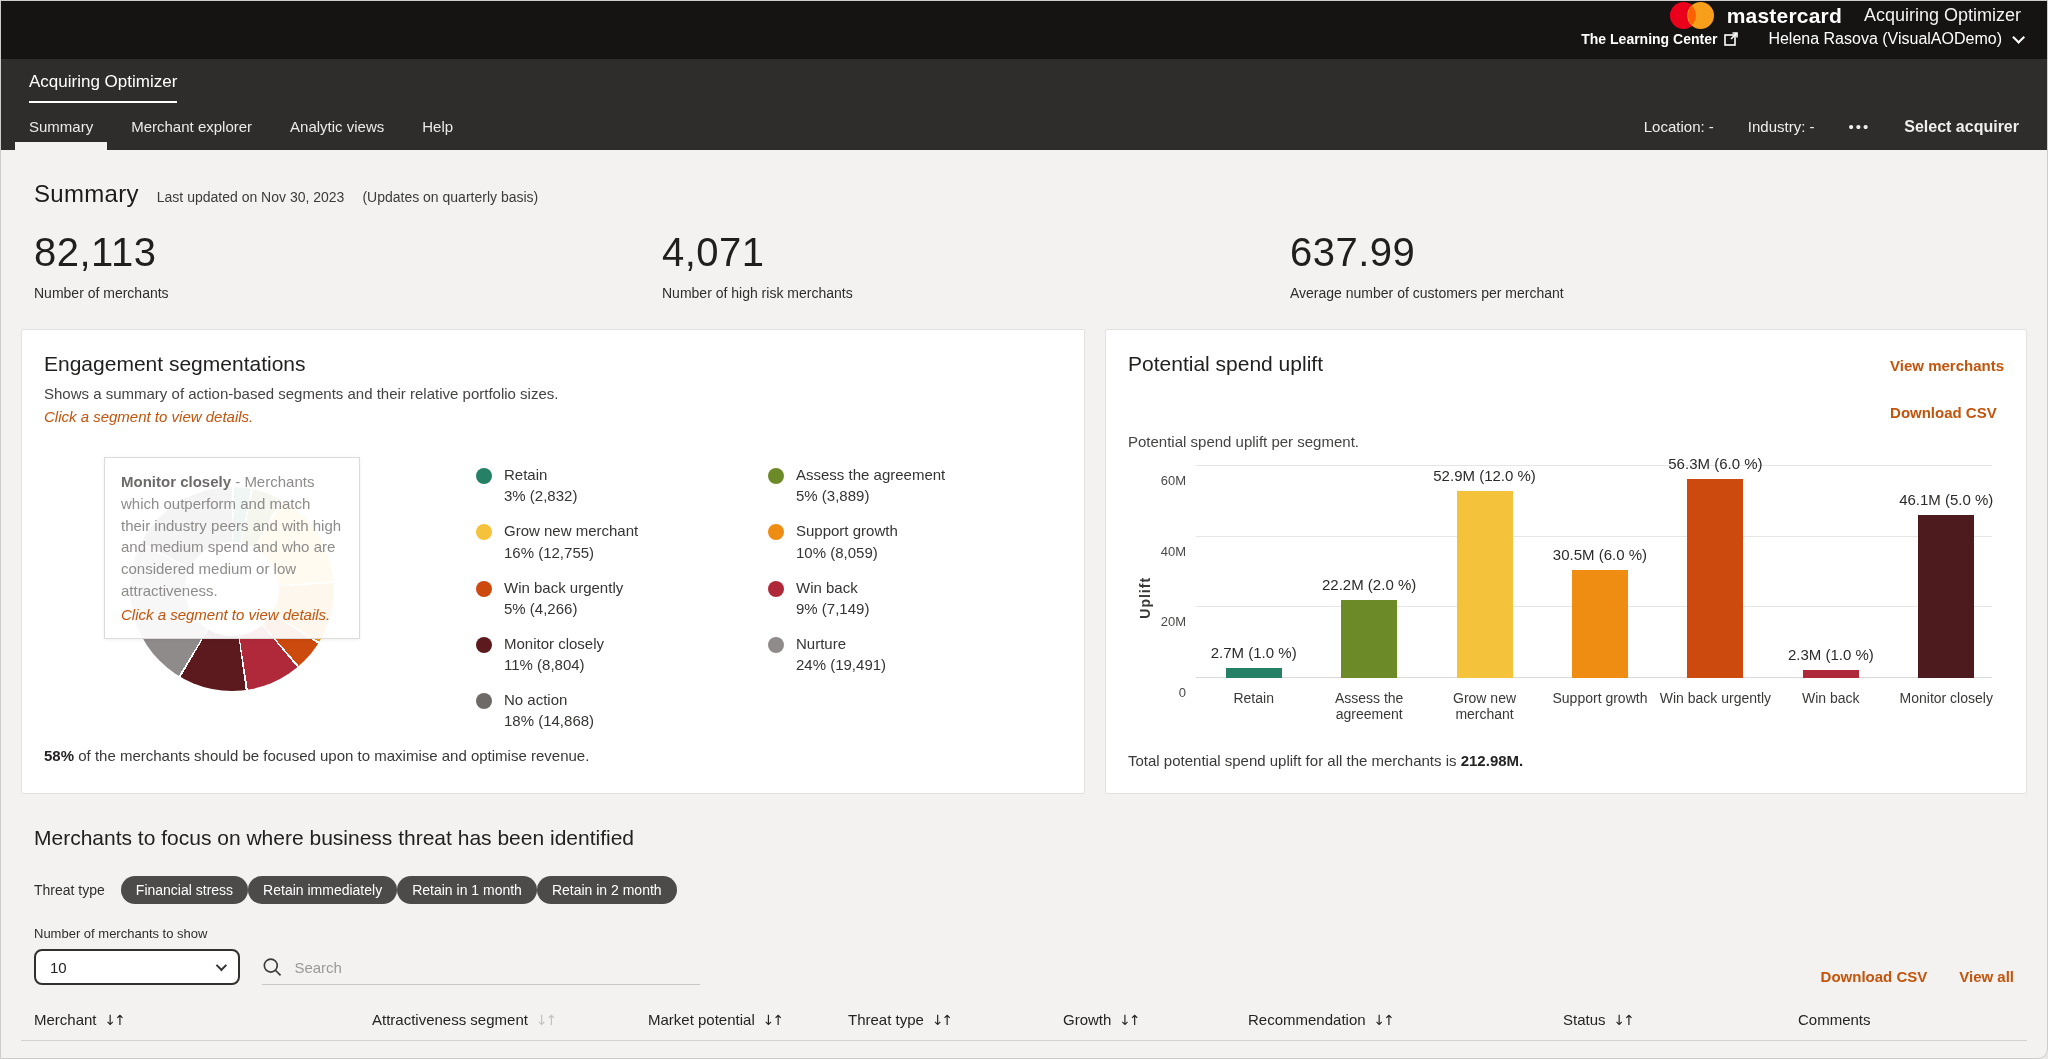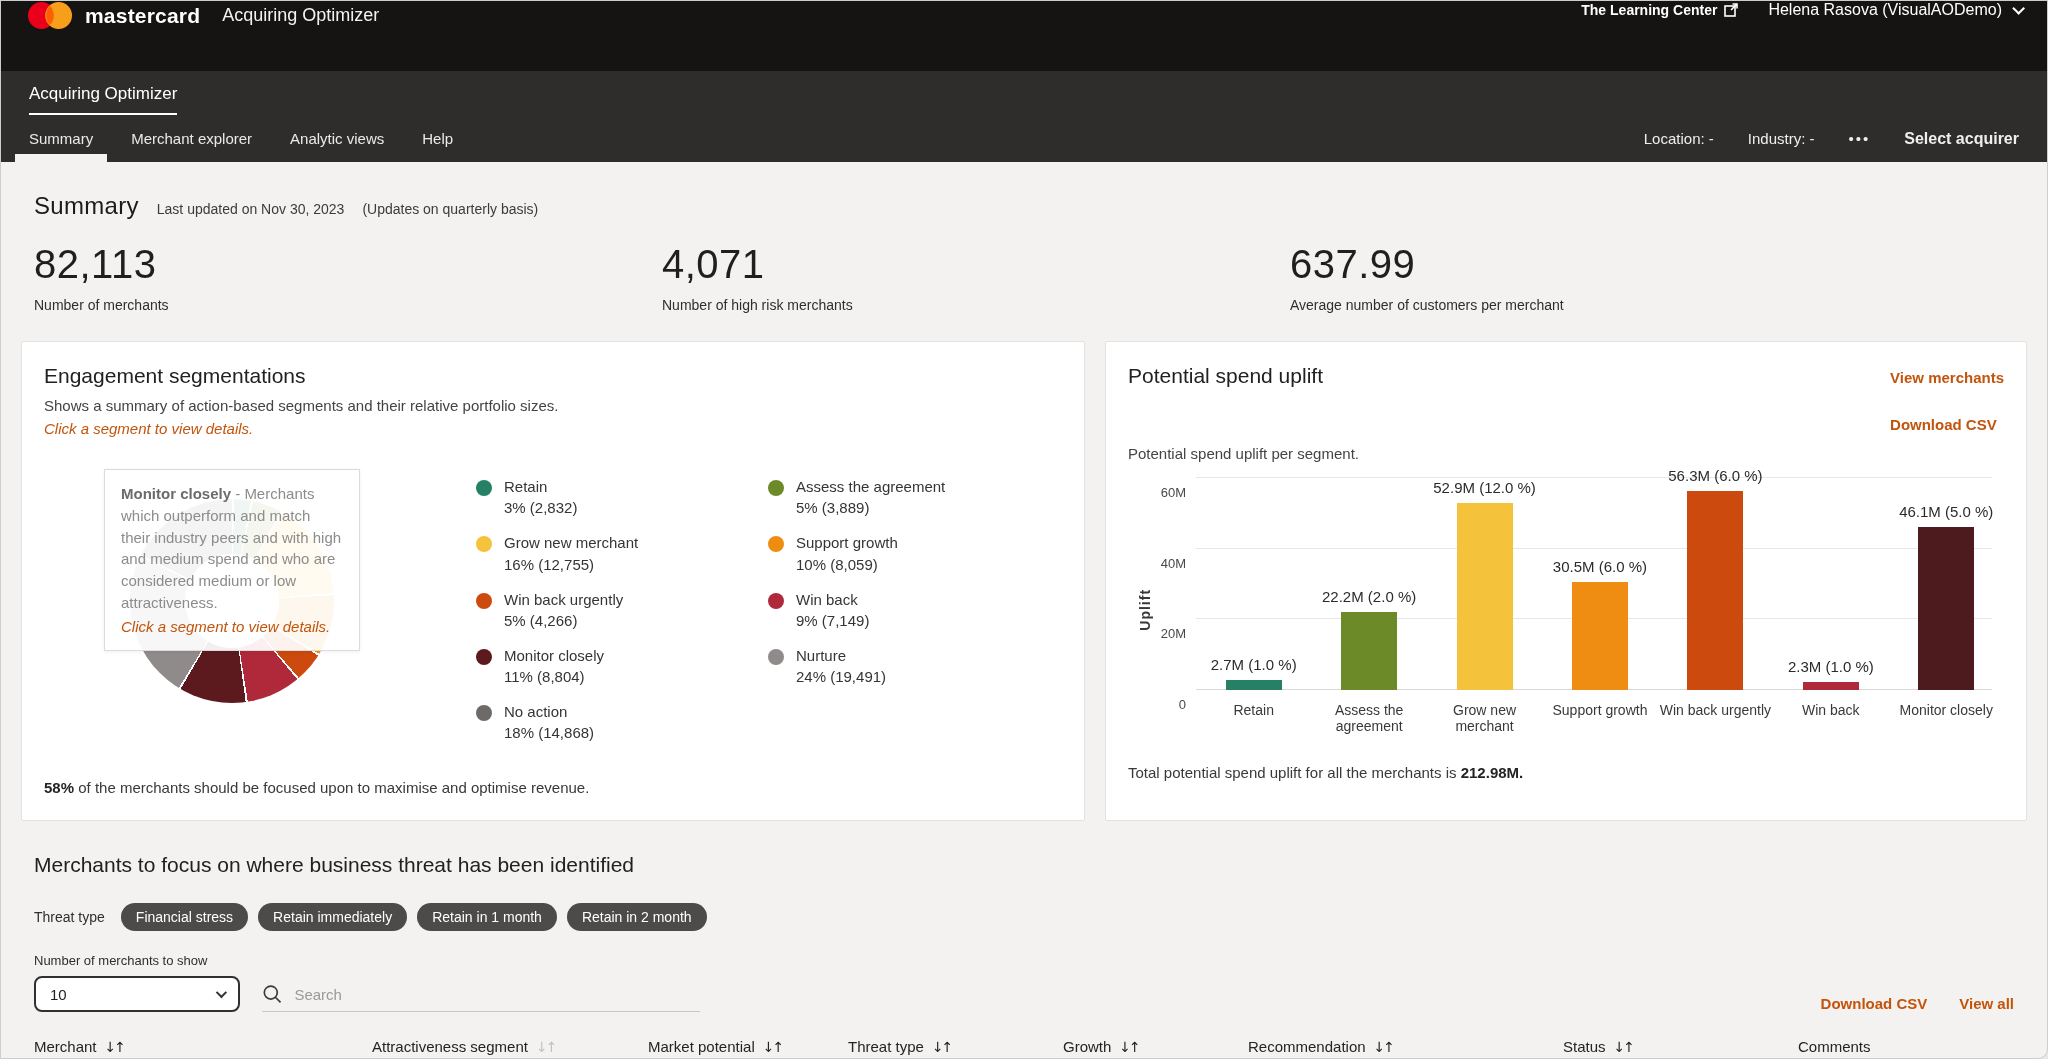"mastercard" .topbar { align-items: flex-start -> flex-end; flex-direction: none -> column; height: 70px -> 58px }
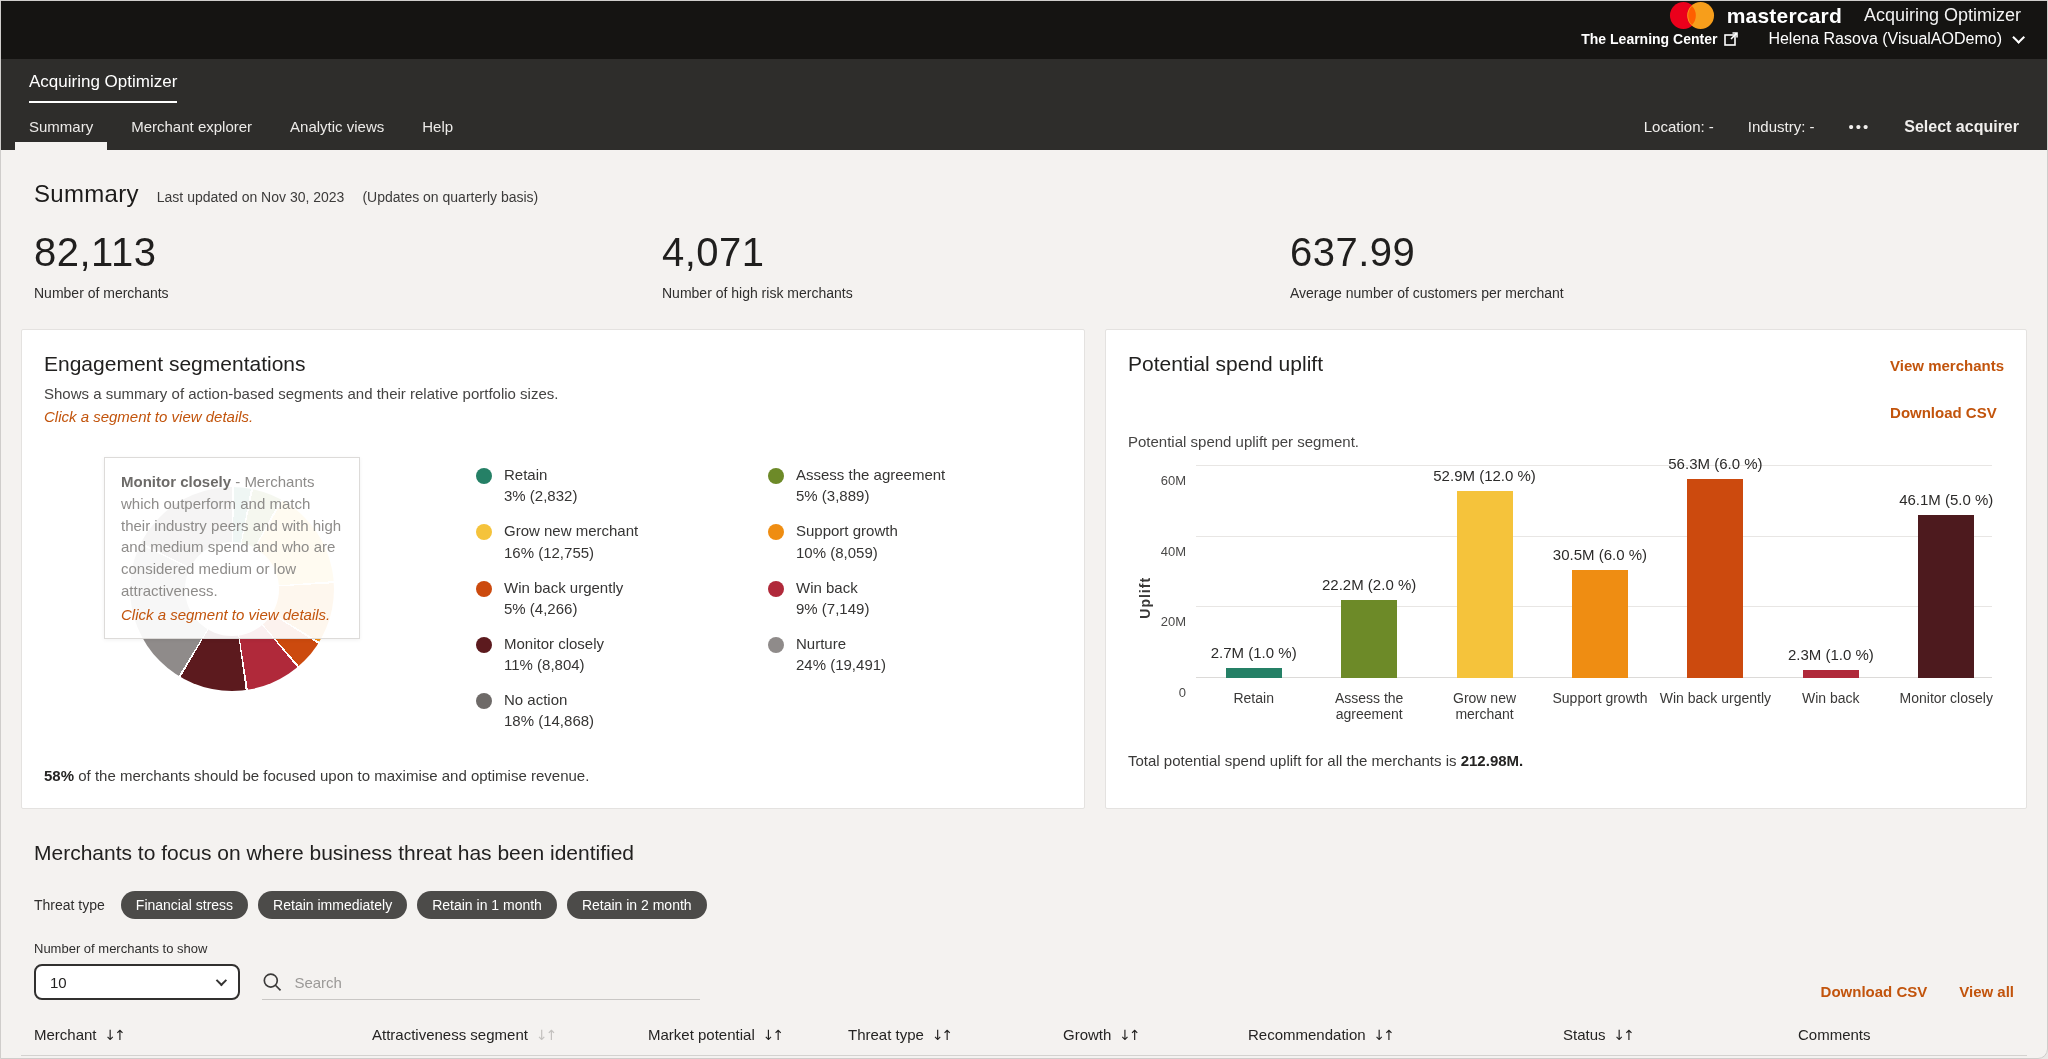"58% of the merchants should" .card-footnote { margin-top: 38px -> 18px }
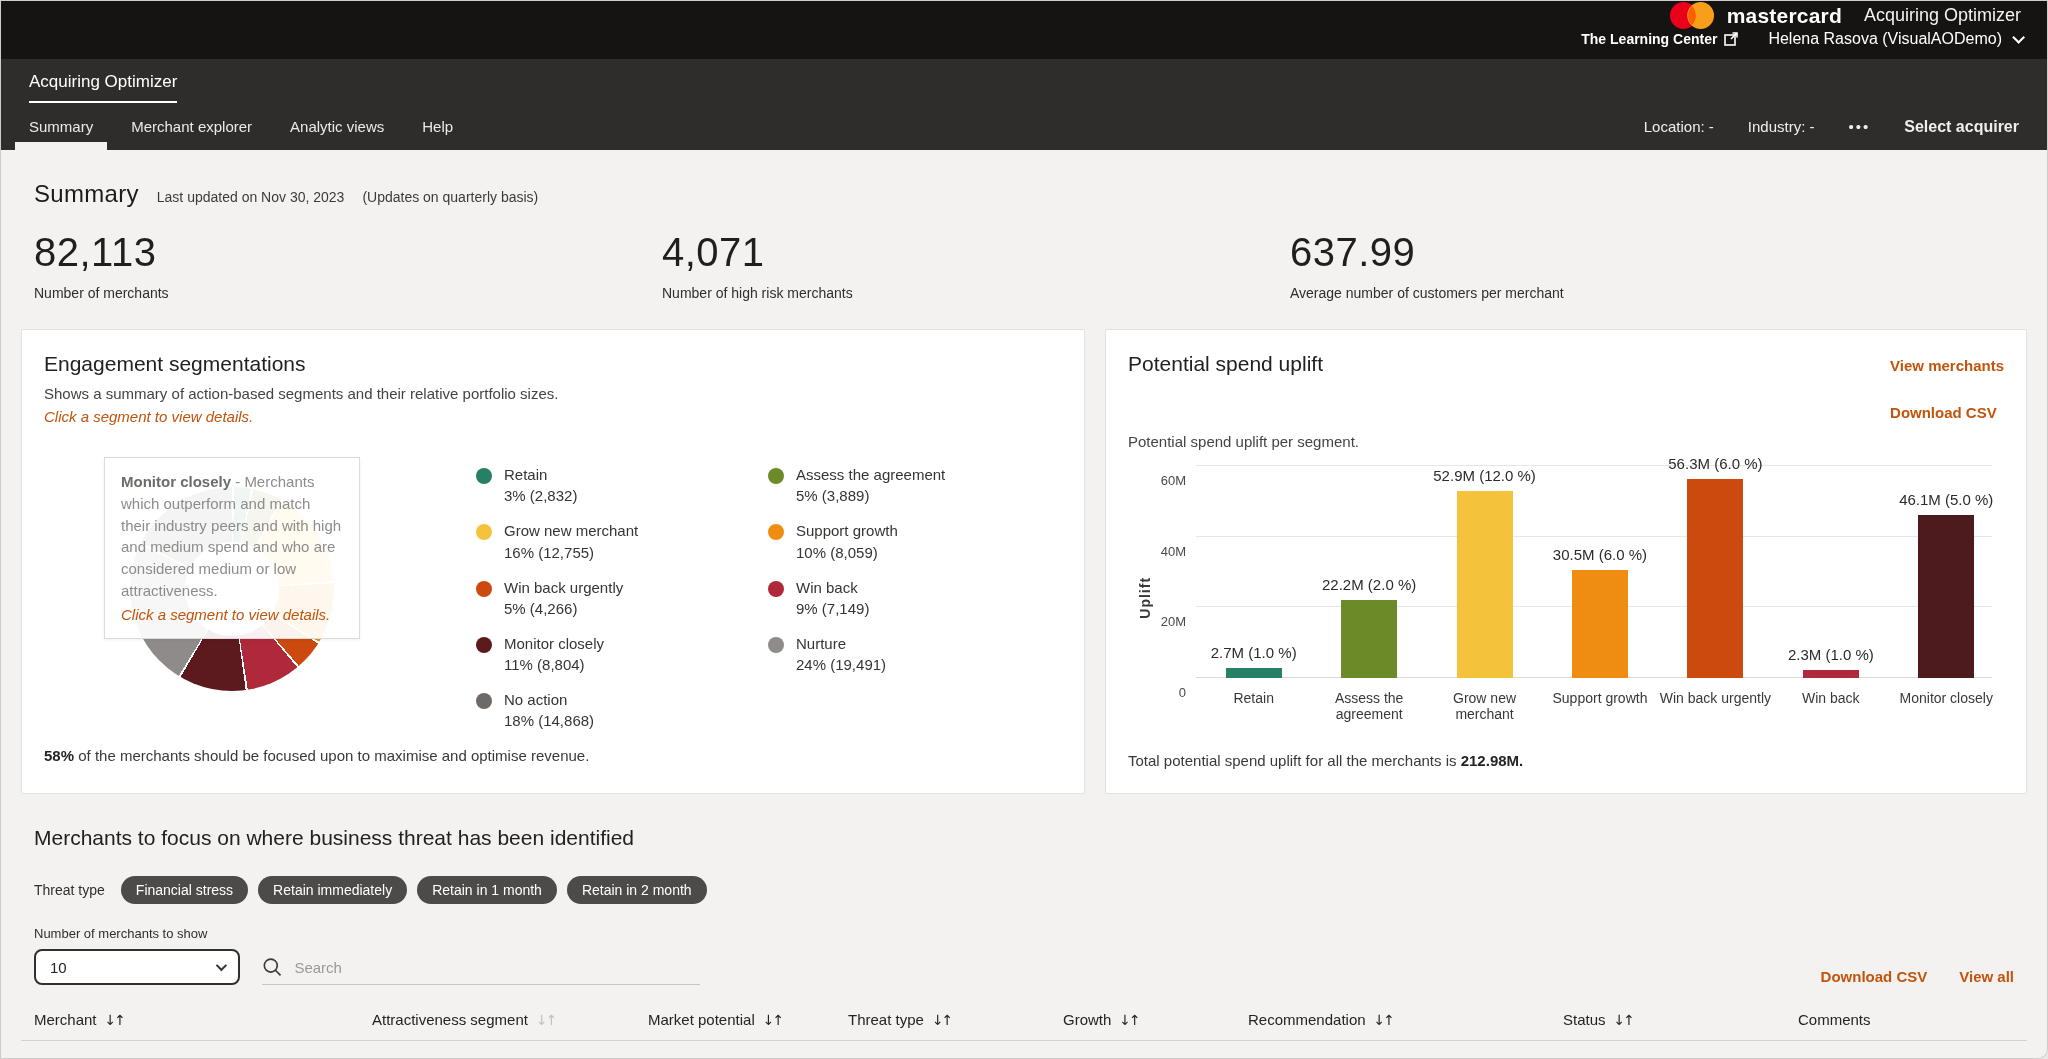"Financial stress" span { gap: 10px -> none }
